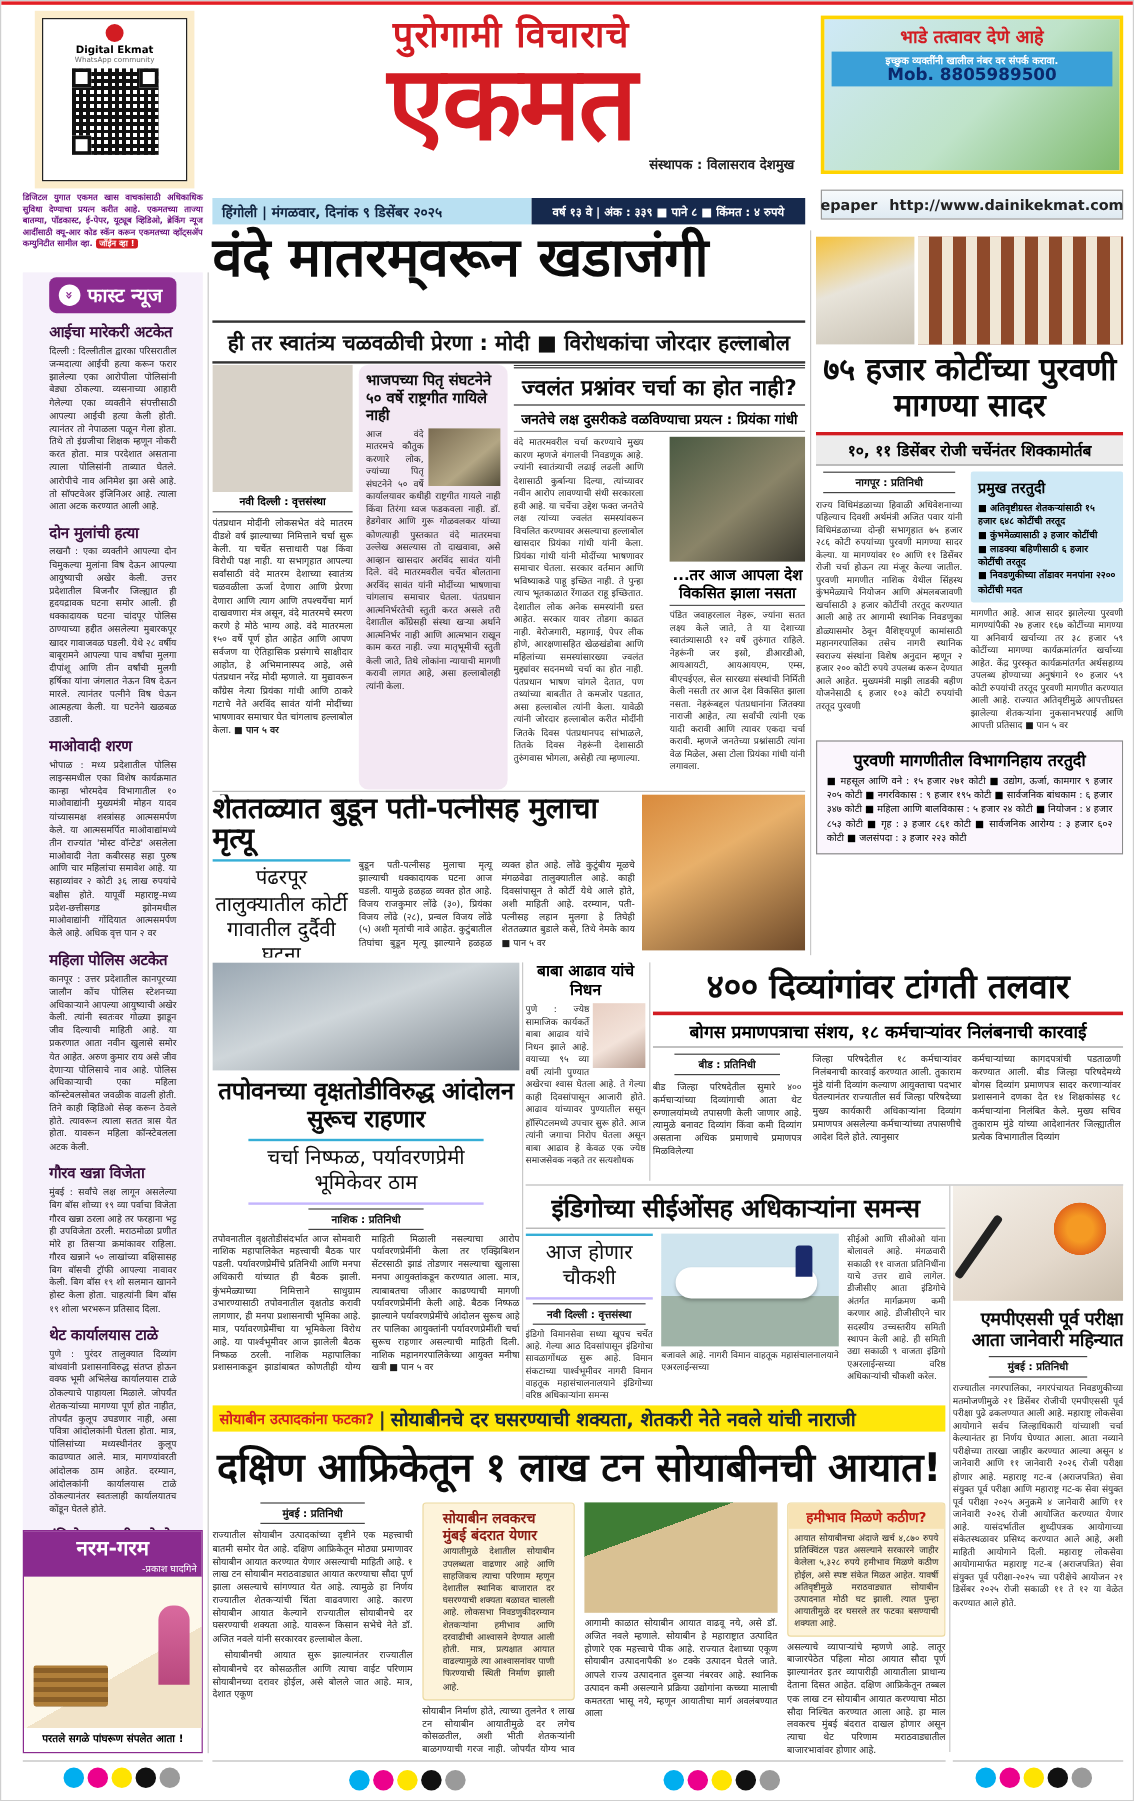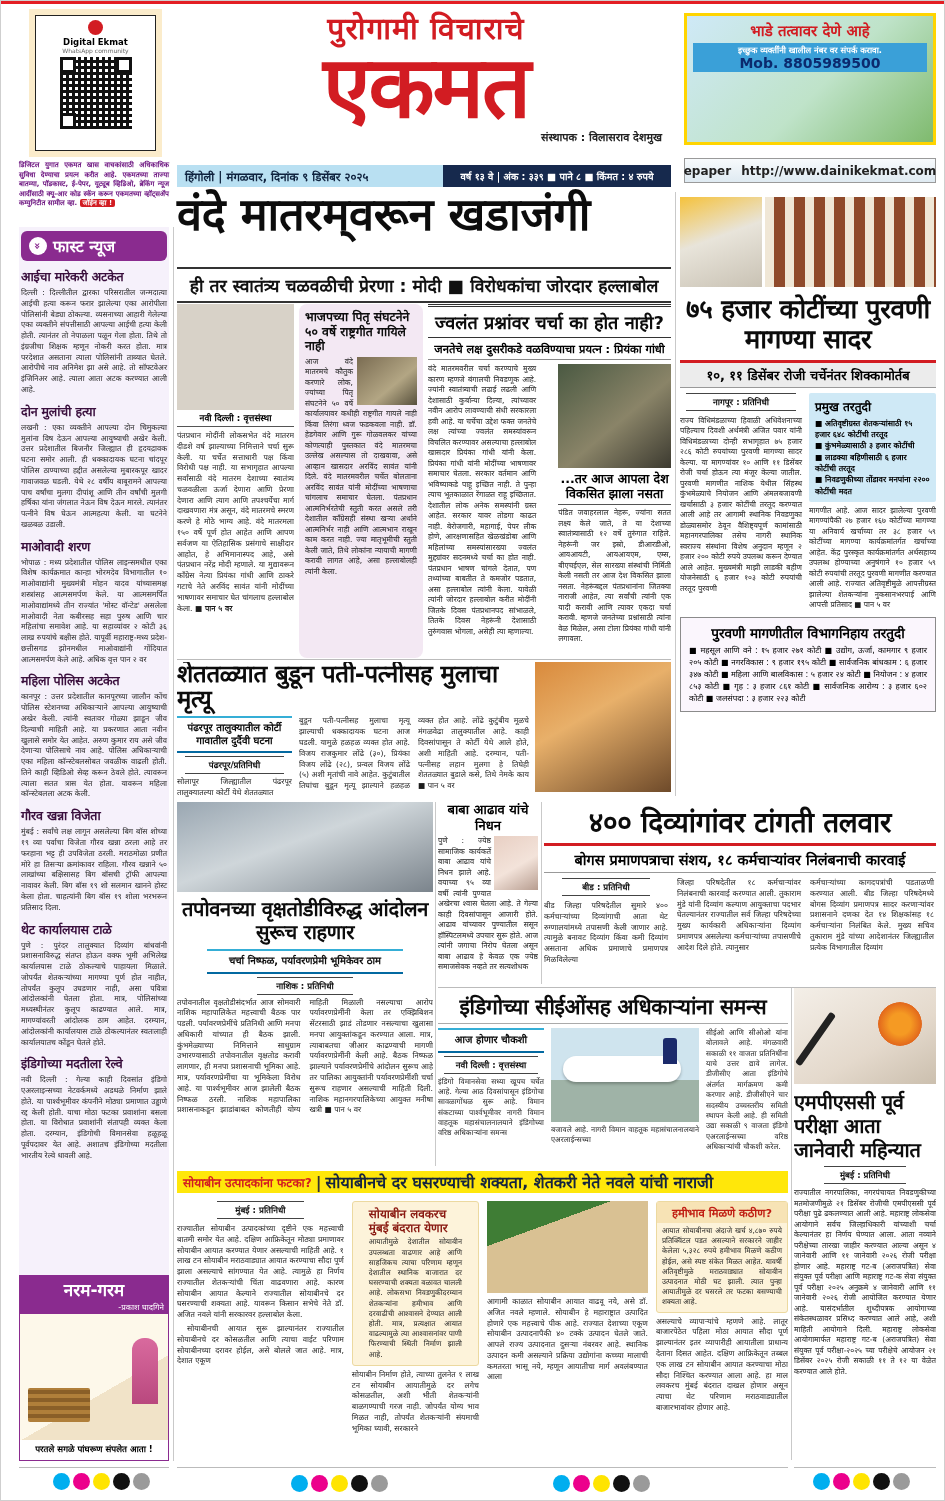"फास्ट न्यूज" div.abs { padding: 0 2px -> 0 22px }
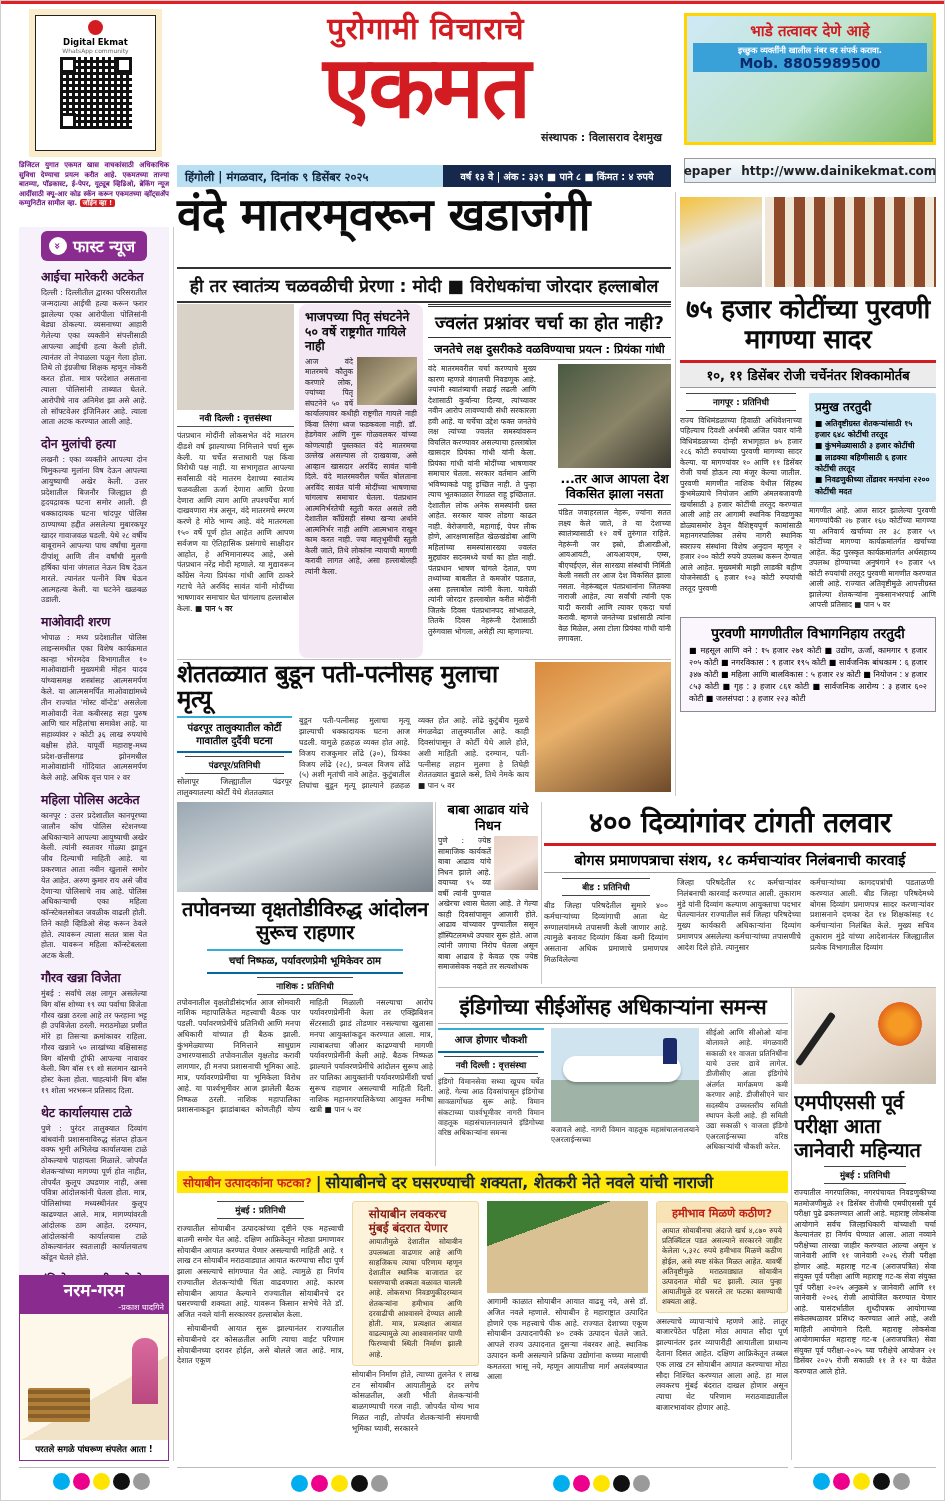"पंढरपूर तालुक्यातील कोर्टी गावातील" .kickbox { border-bottom: 2px solid #0369a1 -> 2px solid #c4b5fd; font-size: 10px -> 17px; font-weight: 700 -> 400 }
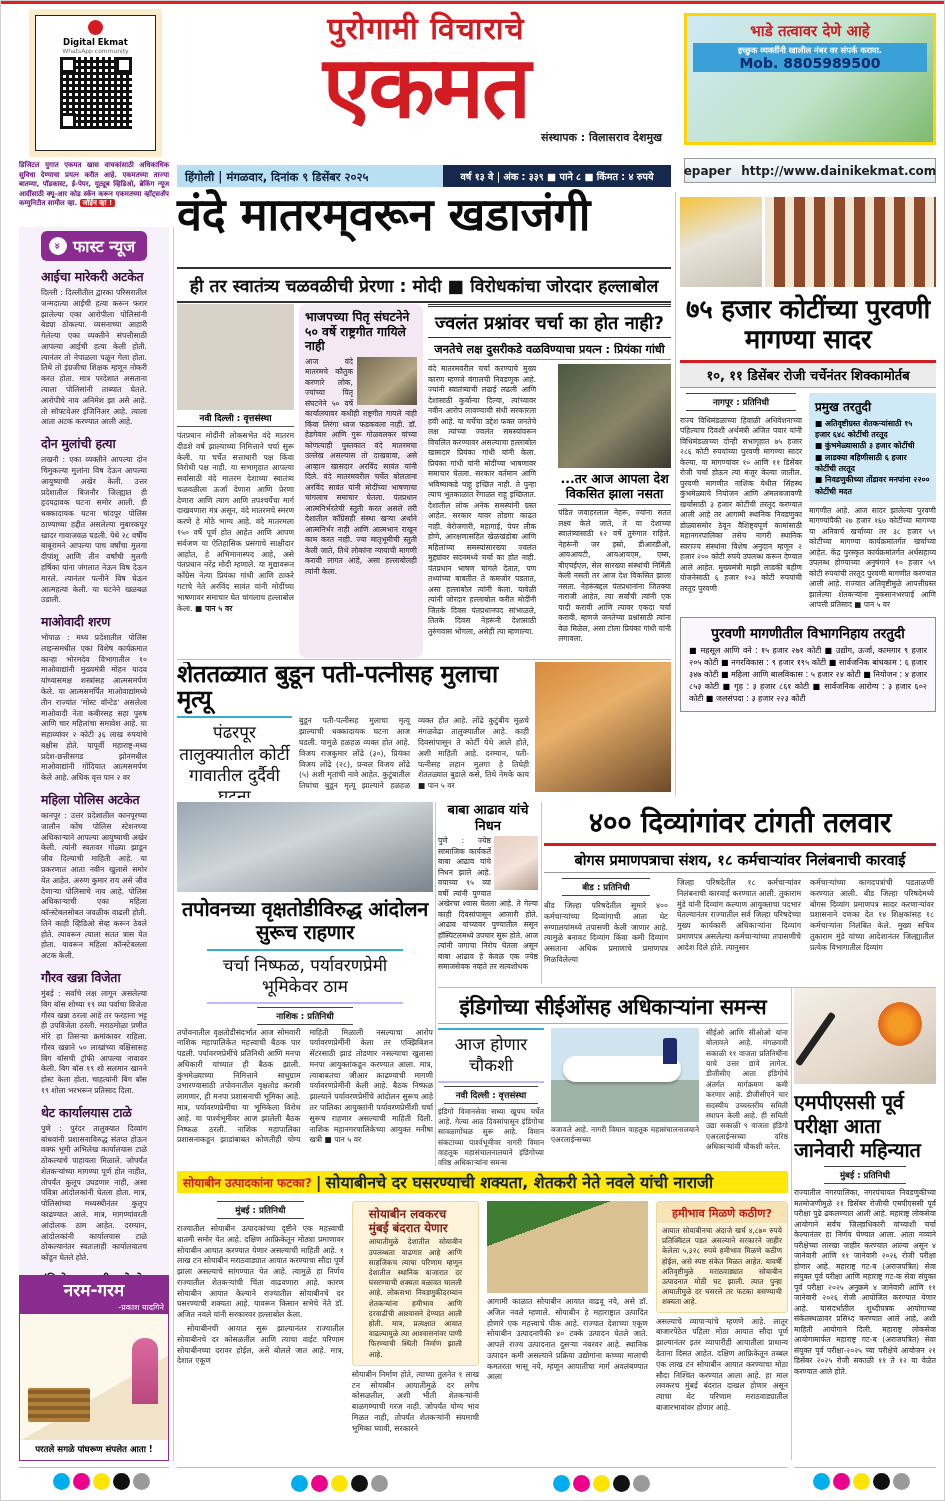"एमपीएससी पूर्व परीक्षा आता जानेवारी" div.h900 { font-size: 20px -> 15px; text-align: left -> right }
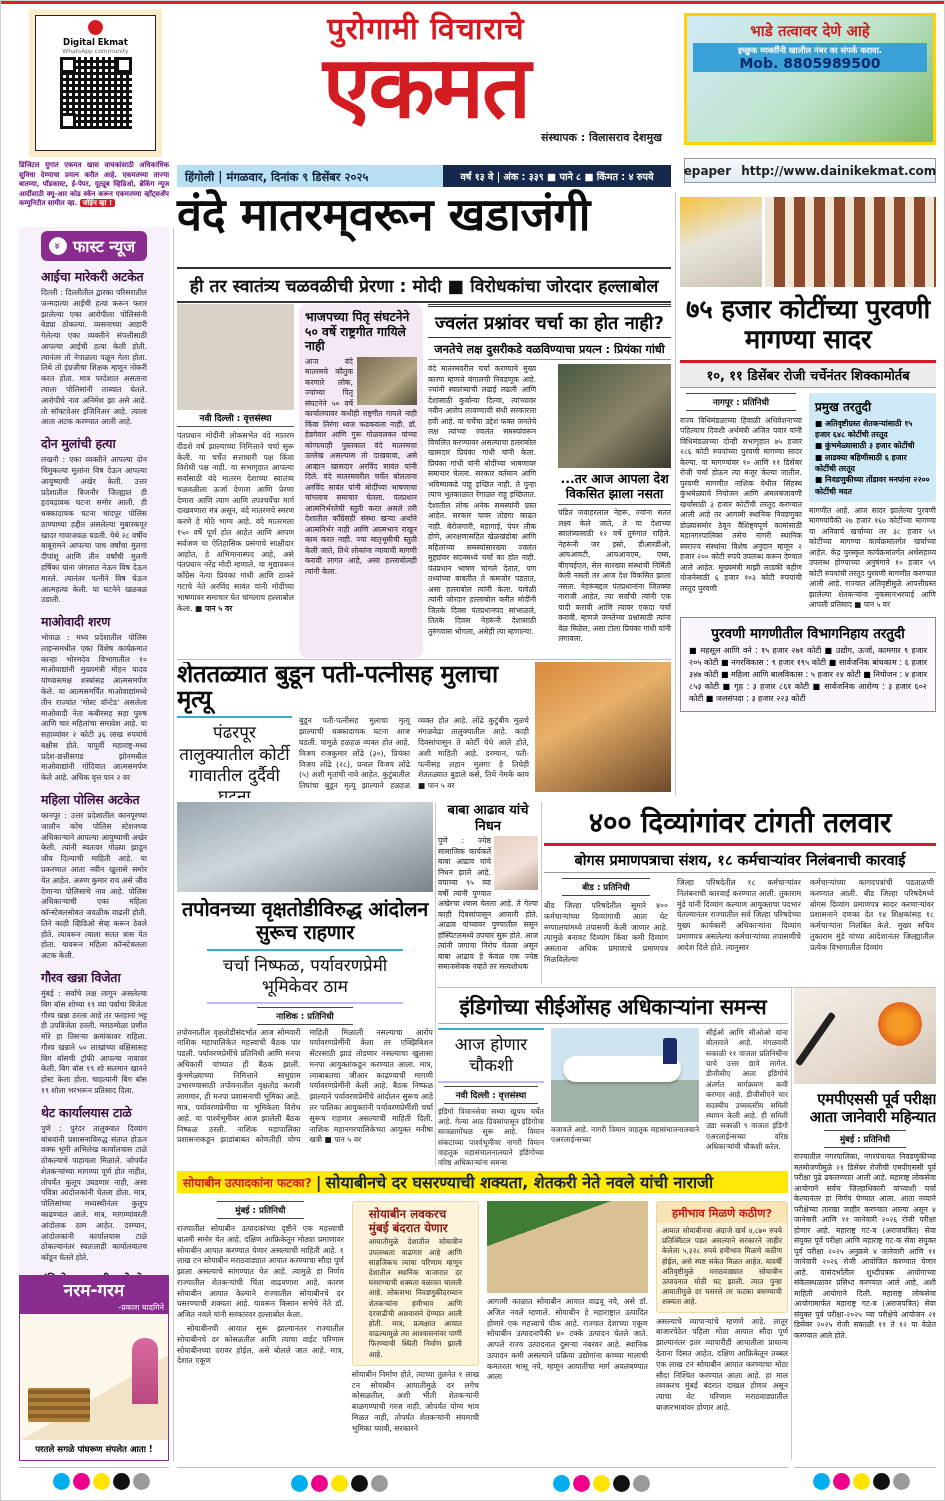"दक्षिण आफ्रिकेतून १ लाख टन" div.h900 { html: none -> <div>दक्षिण आफ्रिकेतून १ लाख टन सोयाबीनची आयात!</div> }
